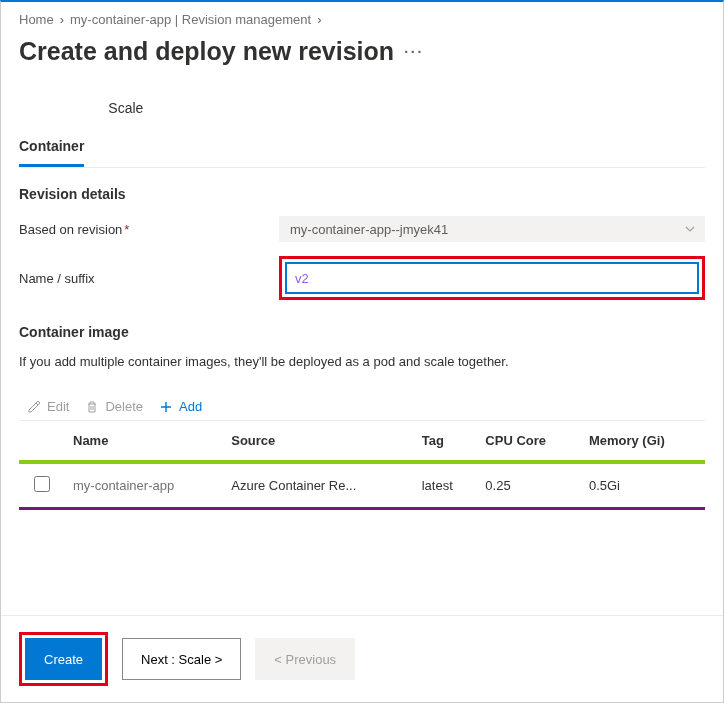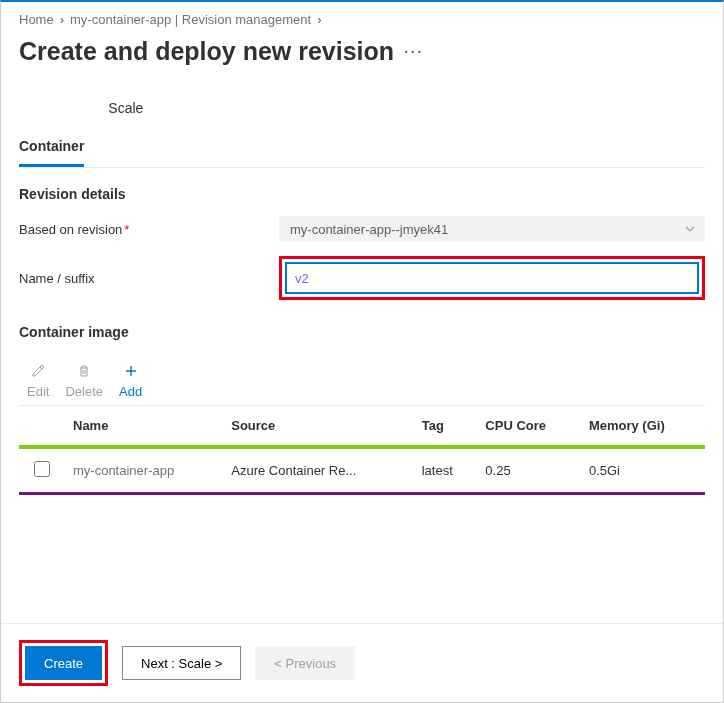"If you add multiple container" div.section-desc { html: none -> <div>If you add multiple container images, they'll be deployed as a pod and scale together.</div> }
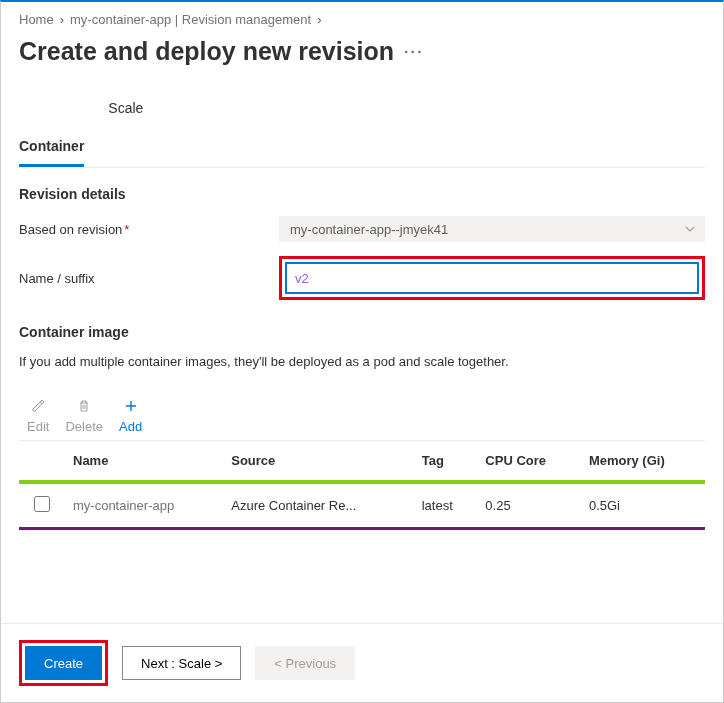"Edit" .tb-btn { flex-direction: column -> none }
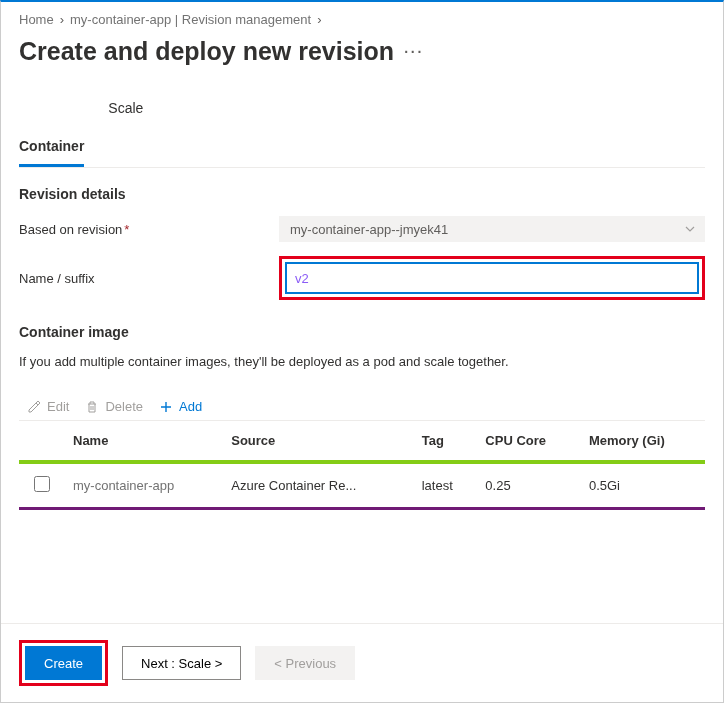"Create" .btn { height: 34px -> 42px }
